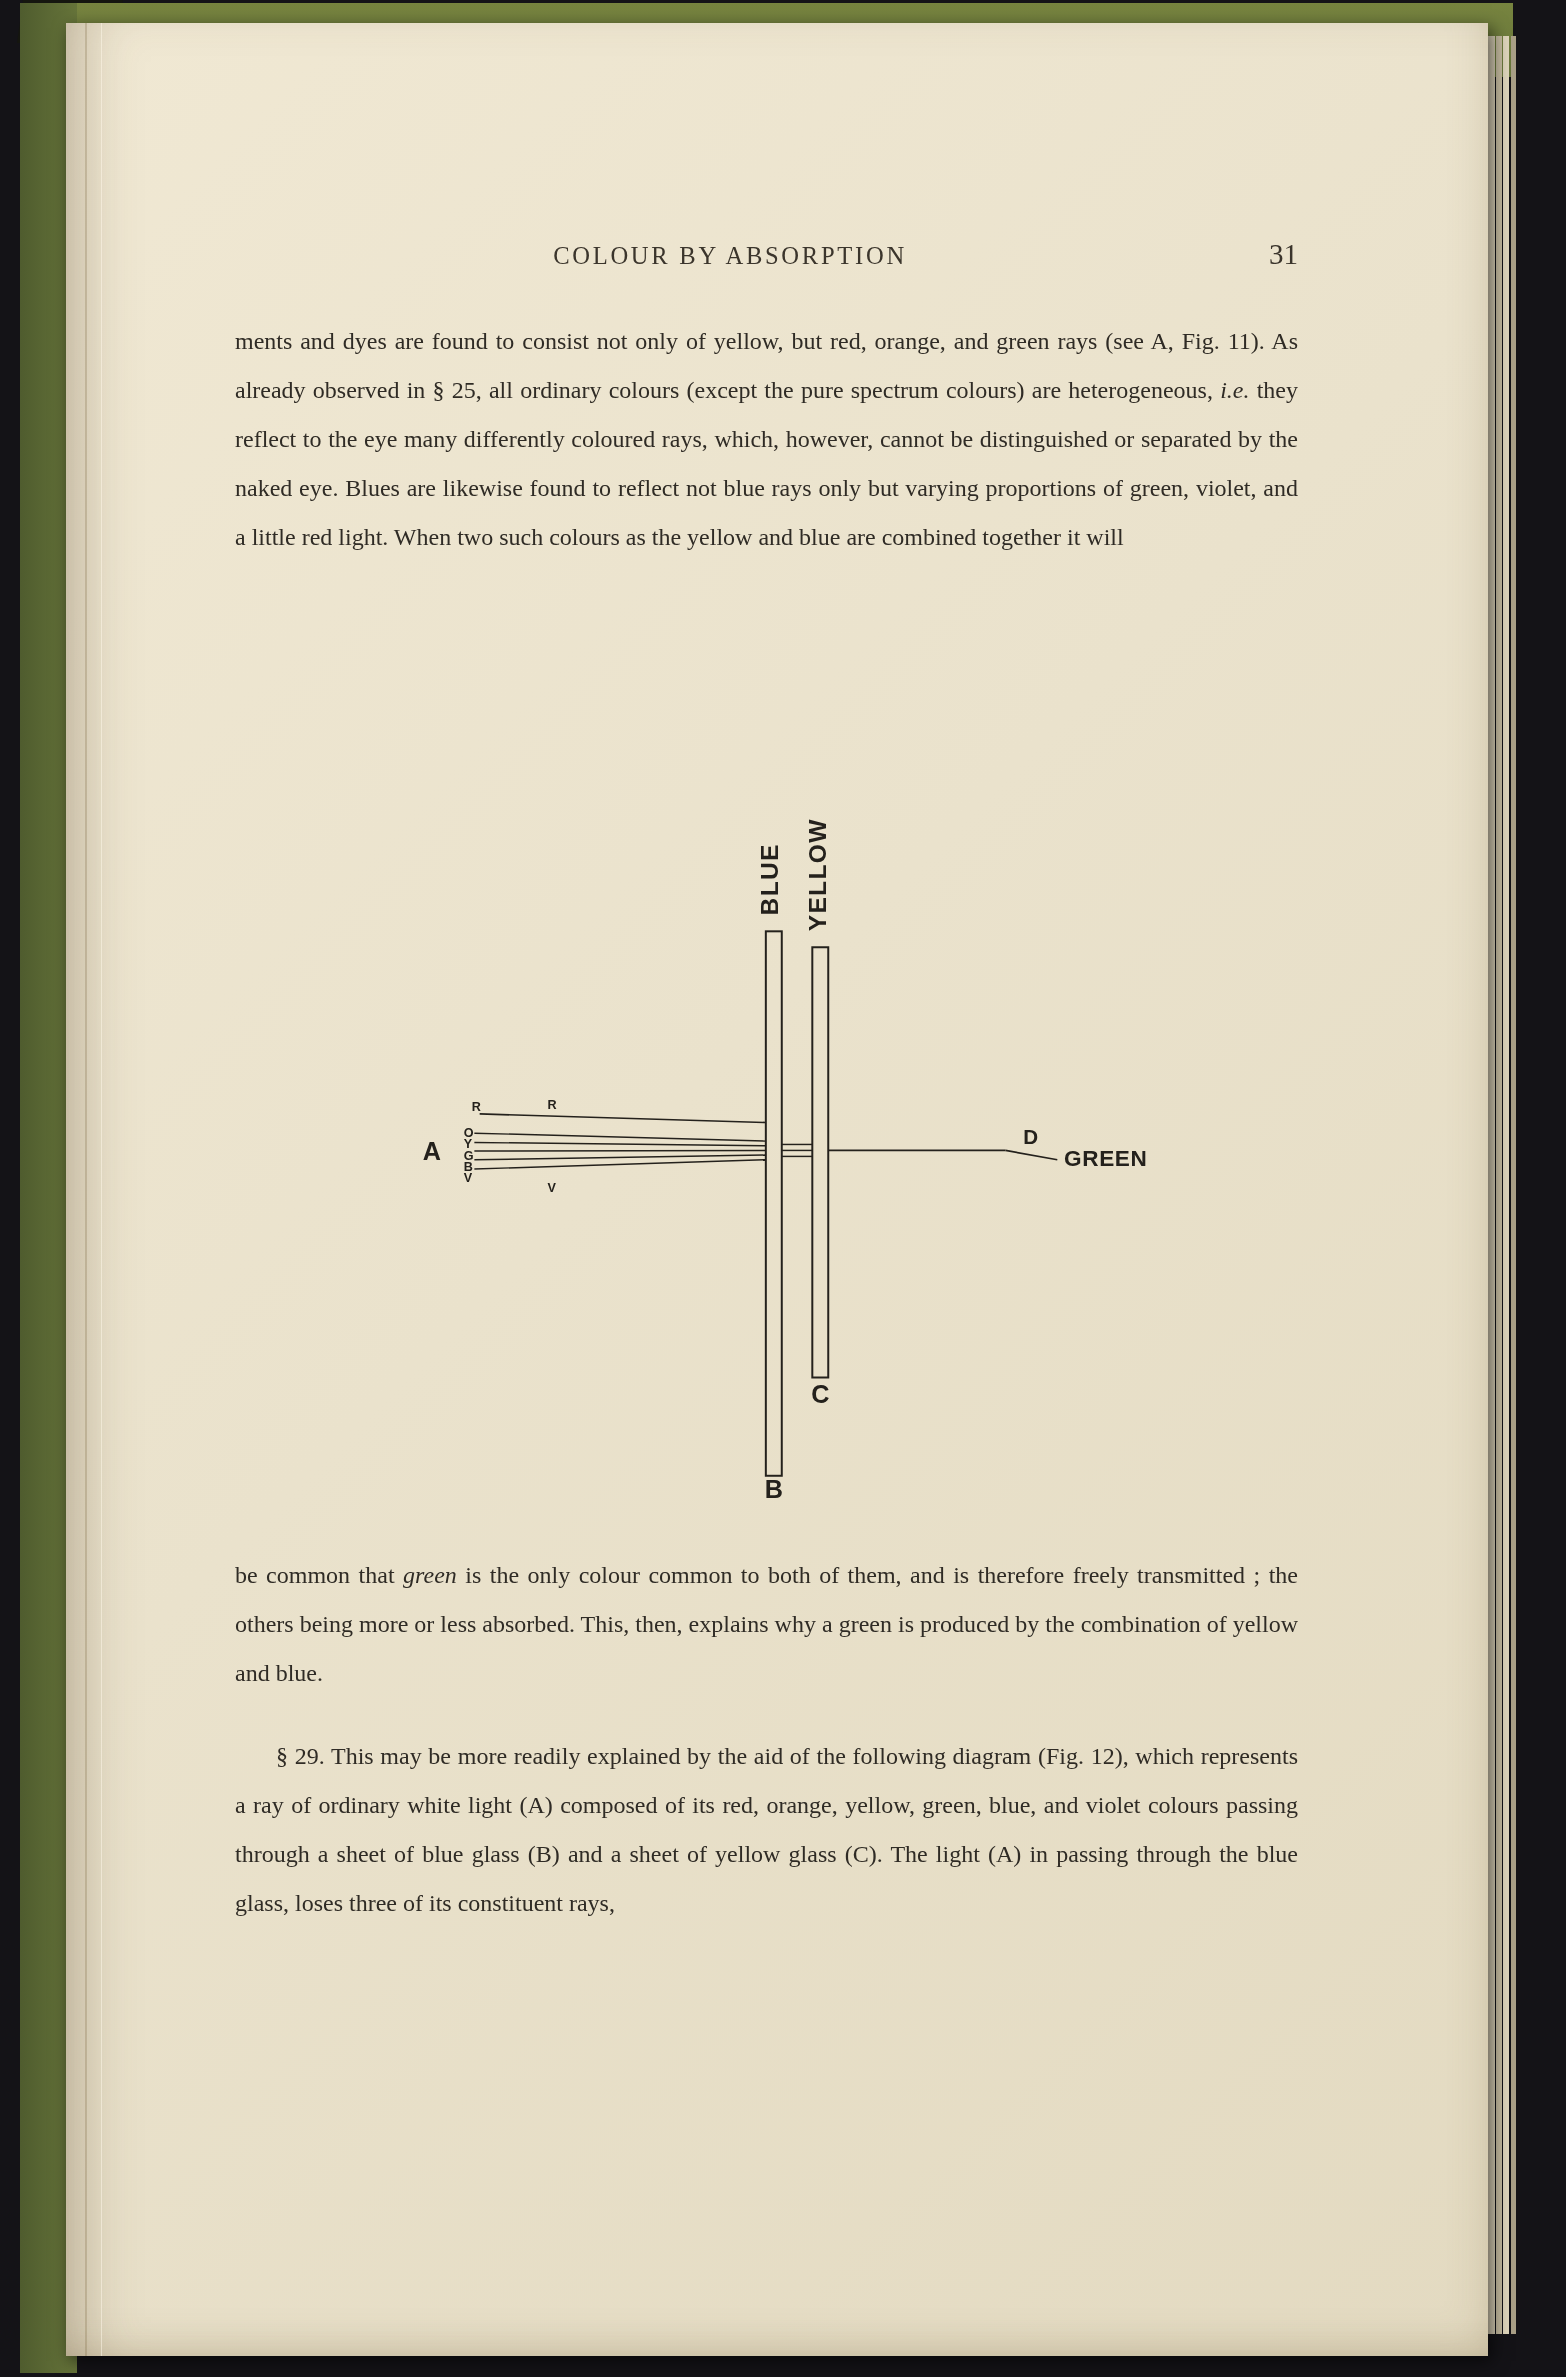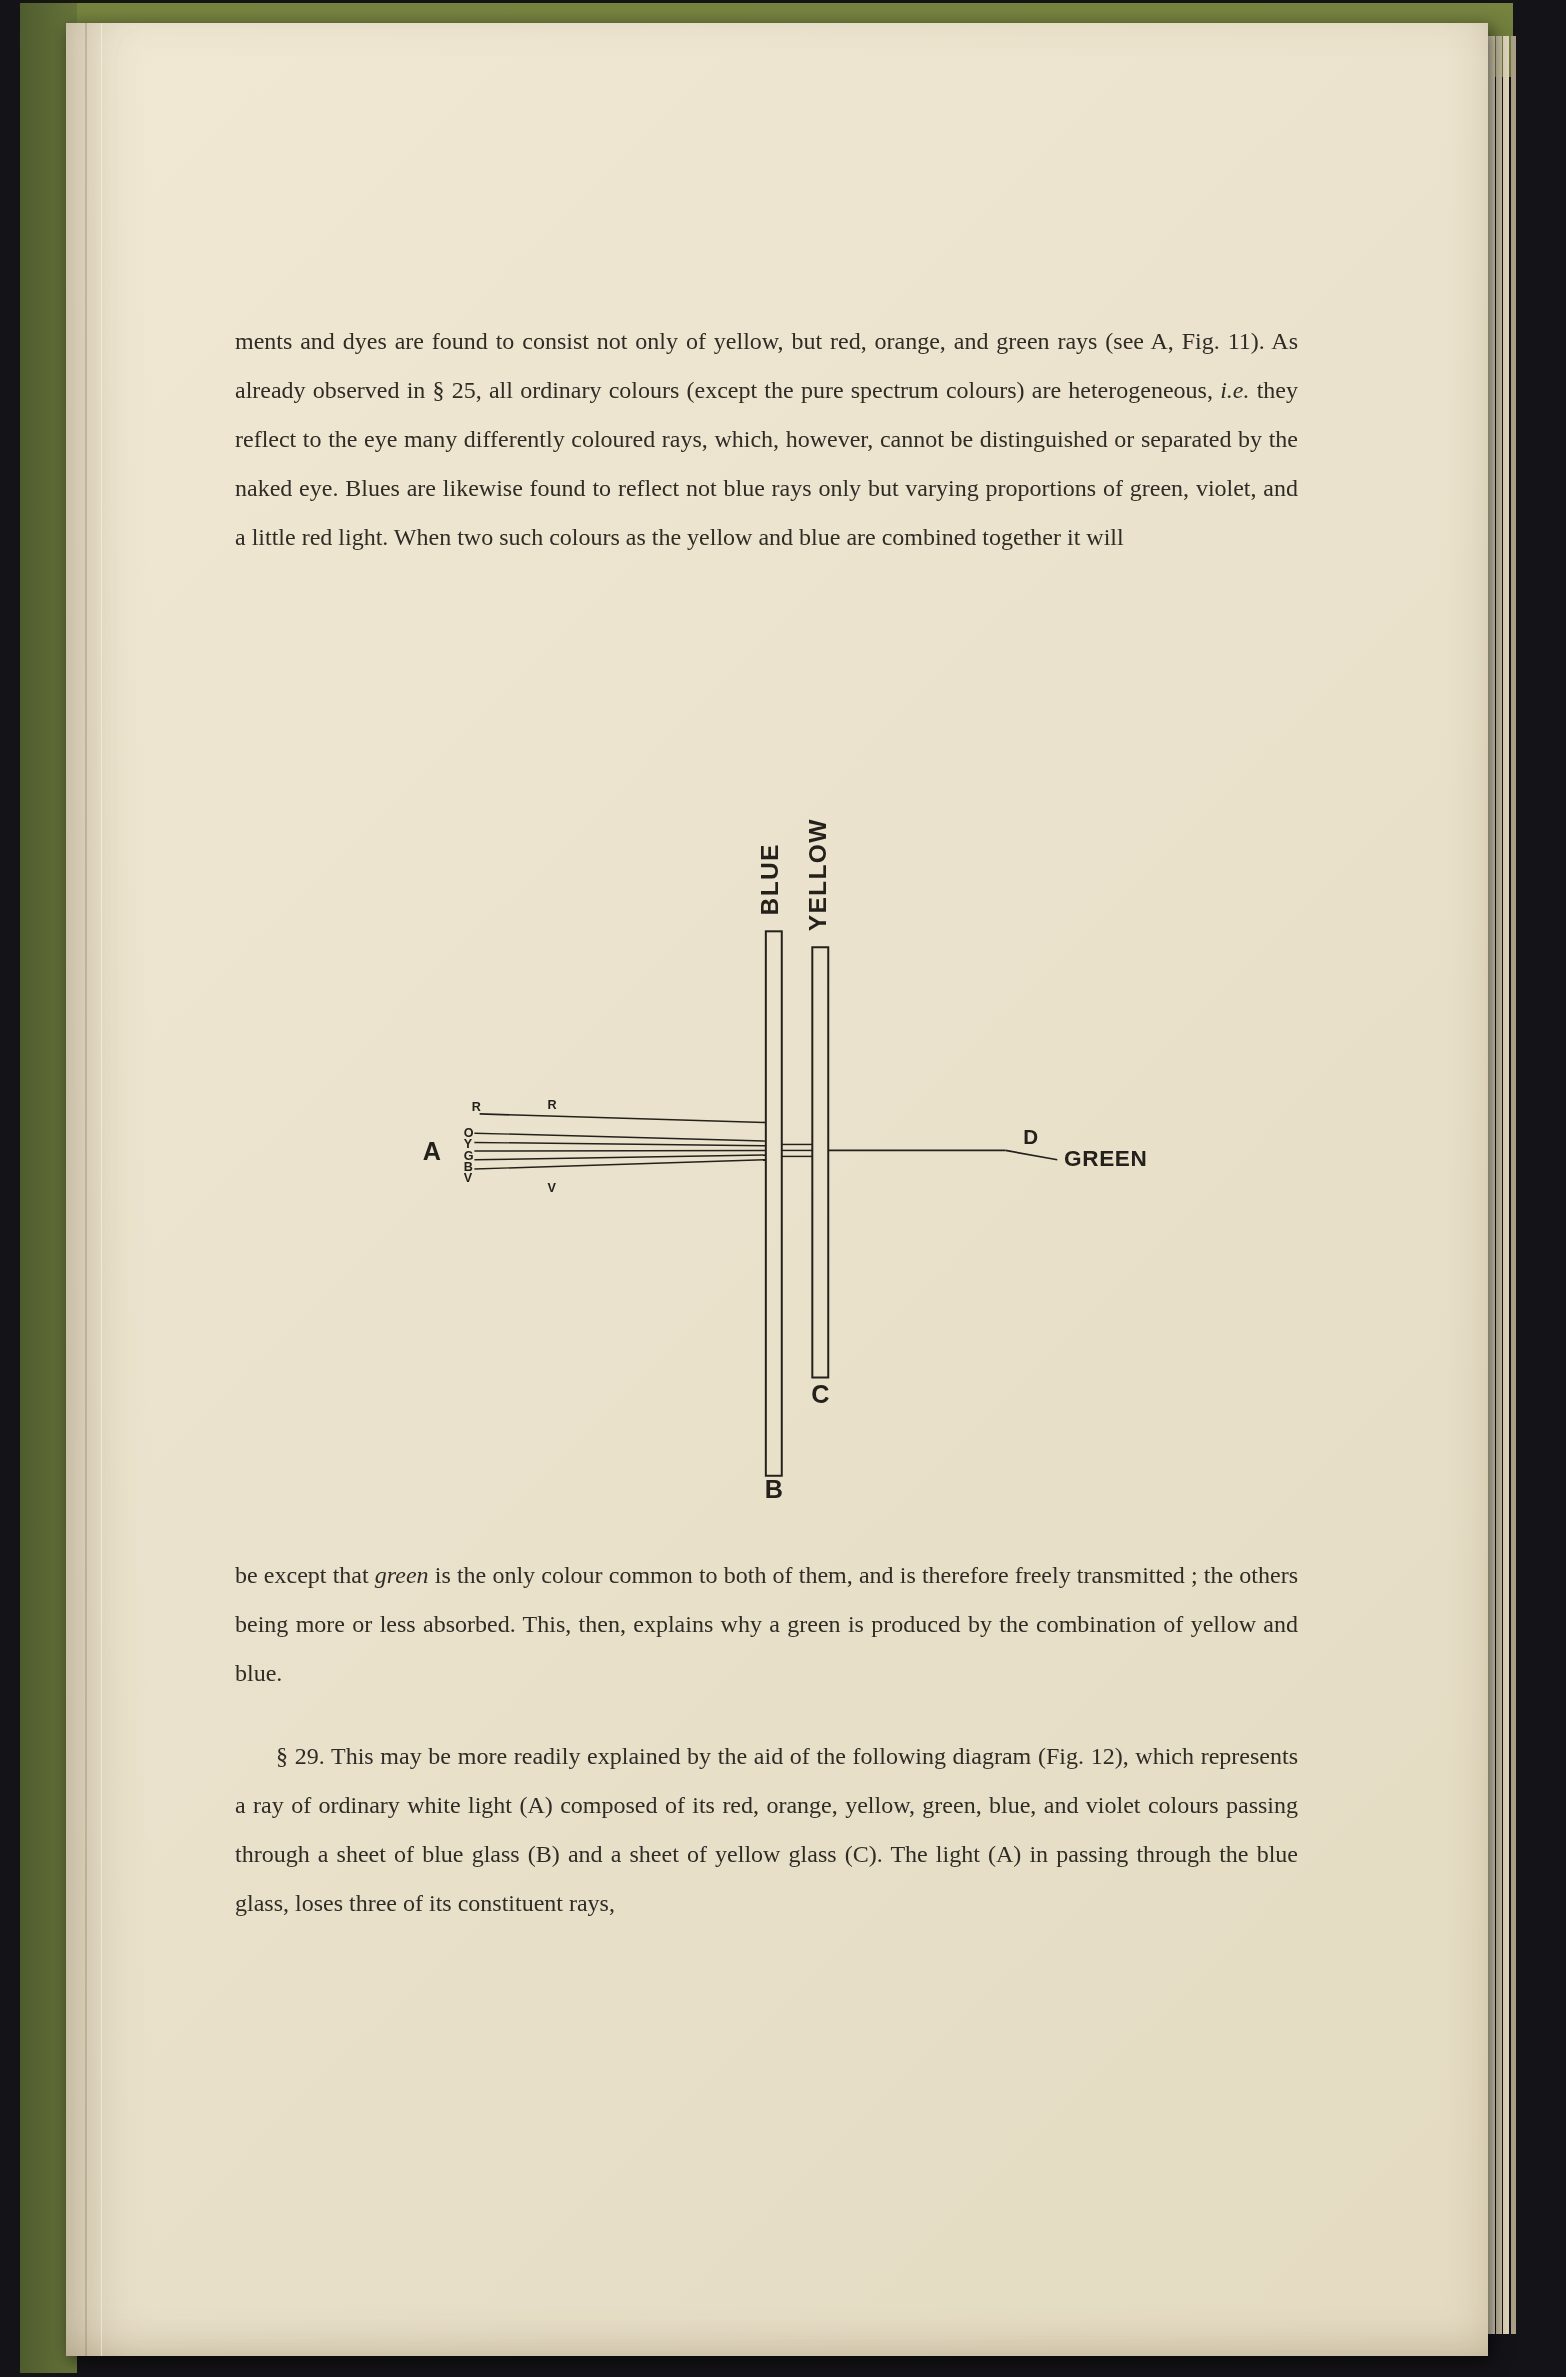"COLOUR BY ABSORPTION" div.header { html: none -> <div> <div>COLOUR BY ABSORPTION</div> <div>31</div> </div> }
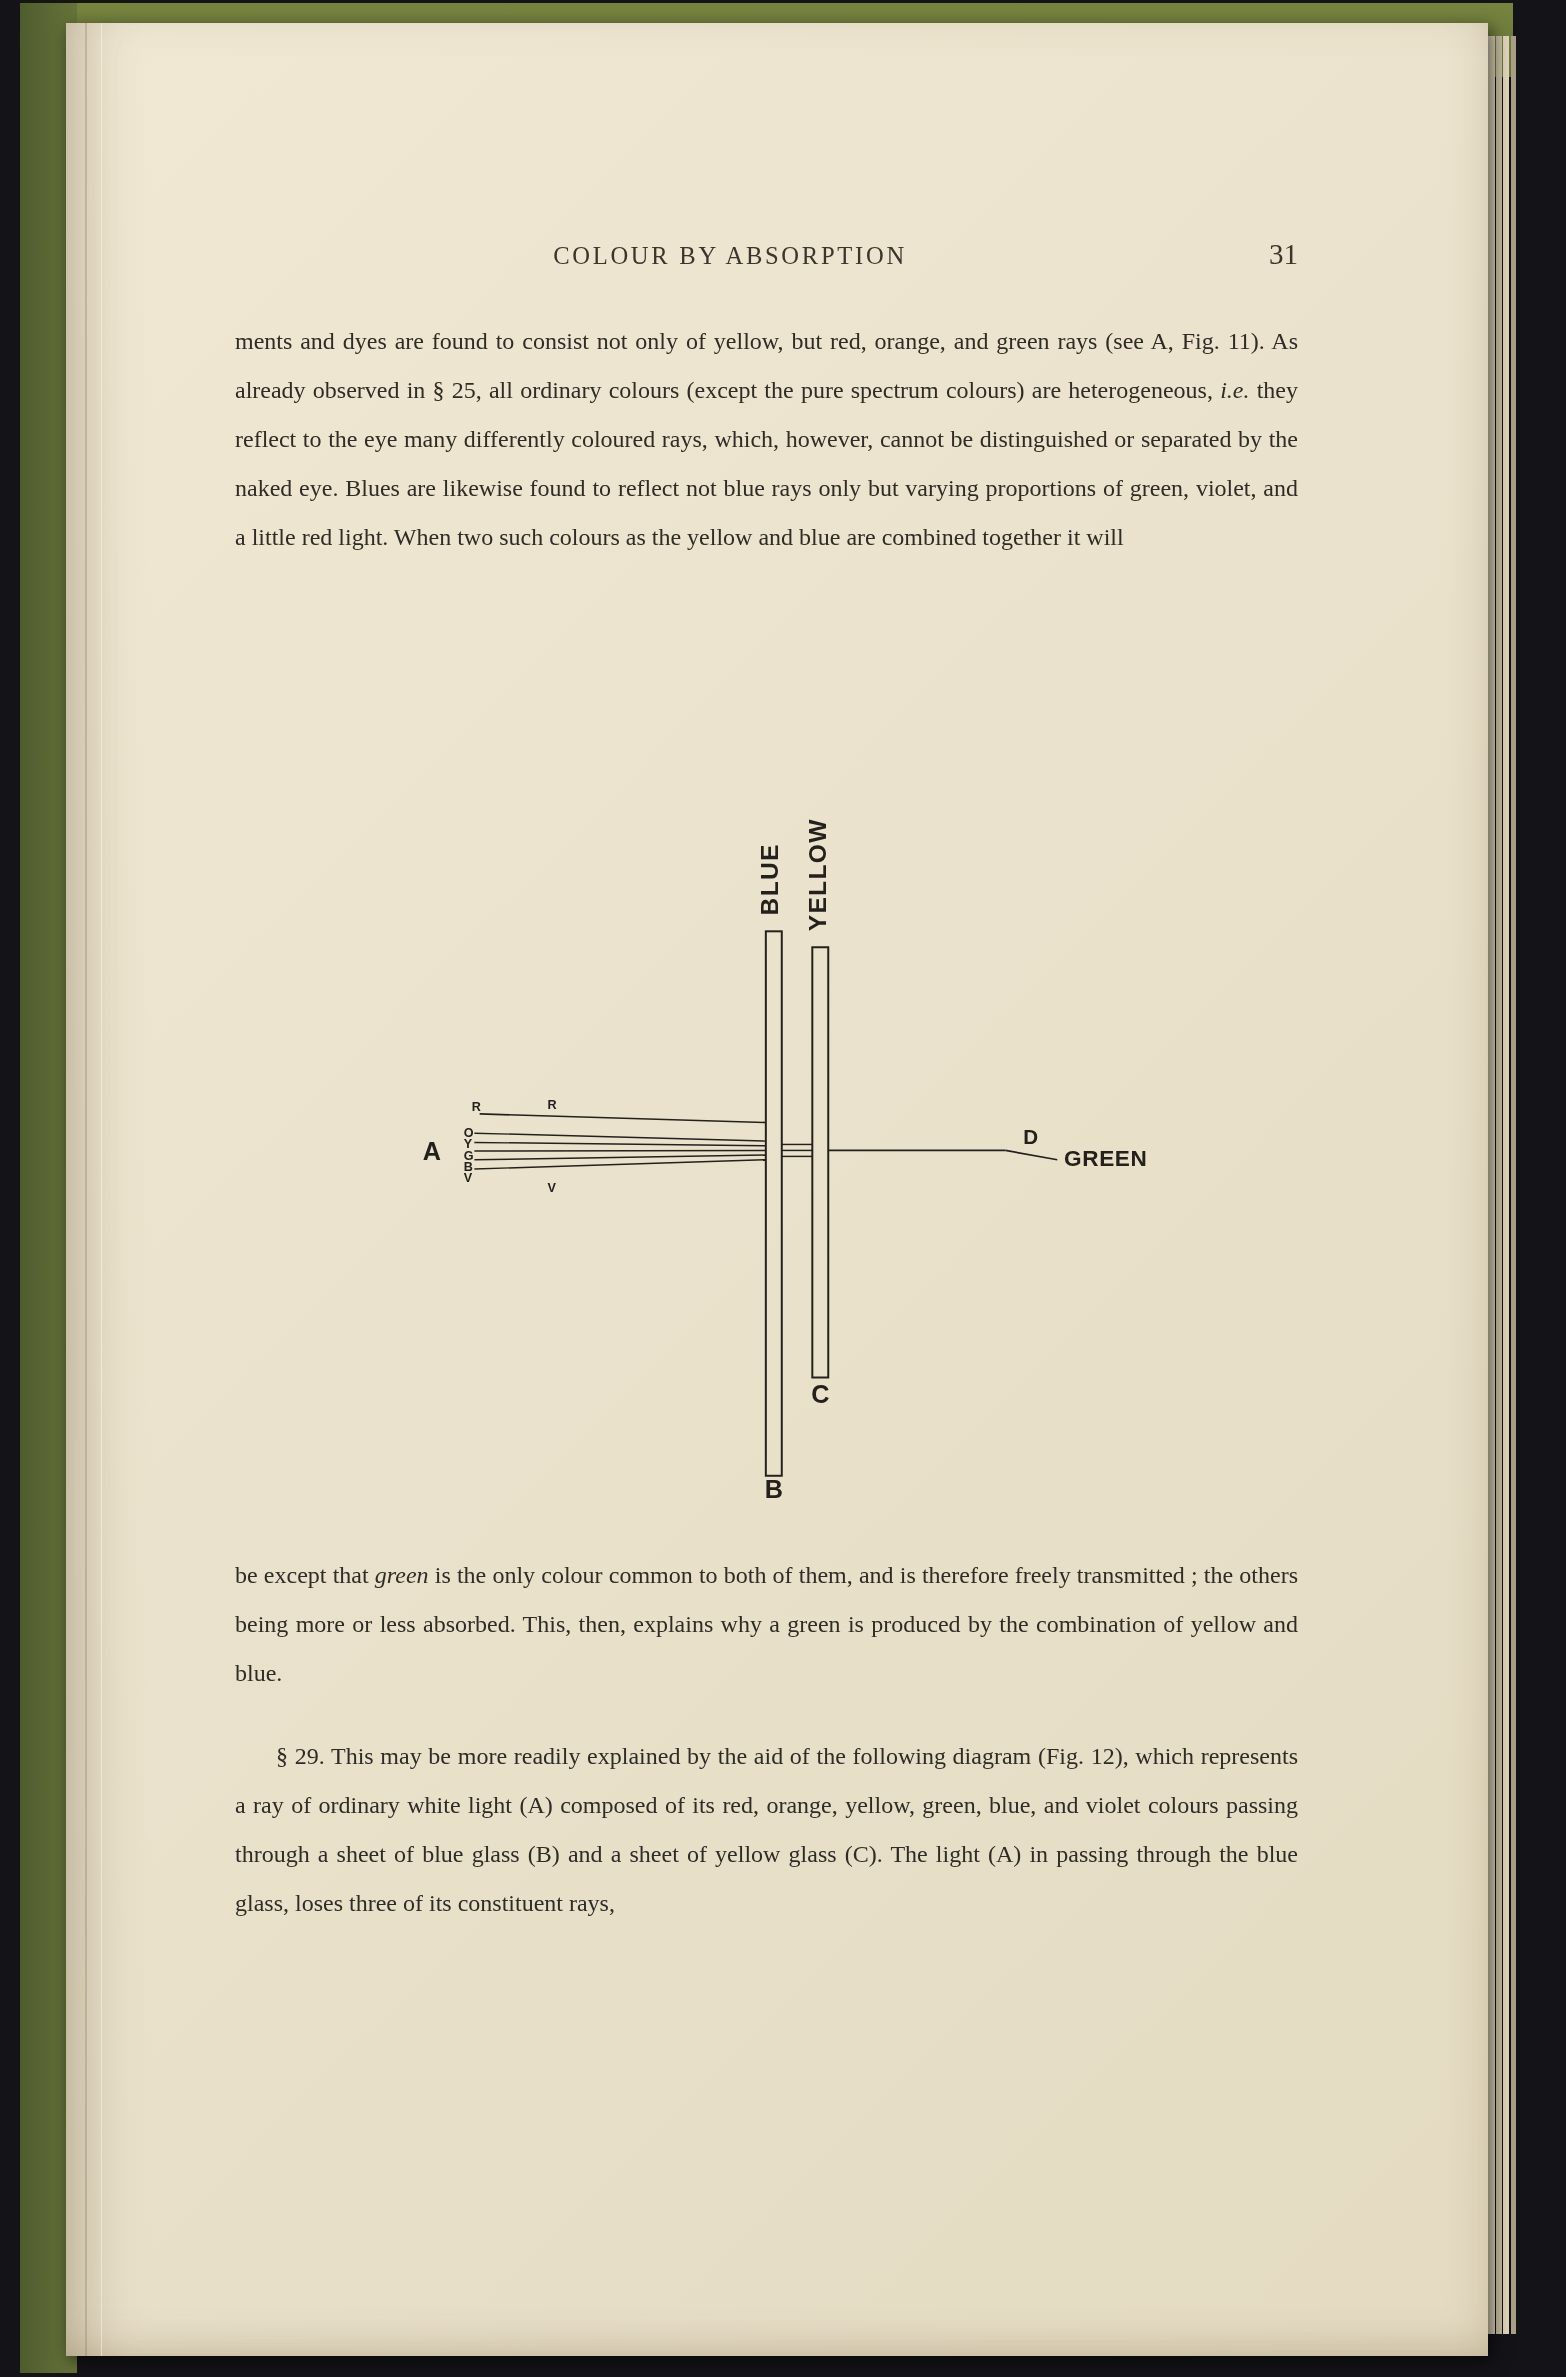"be except that" span { text: except -> common }
